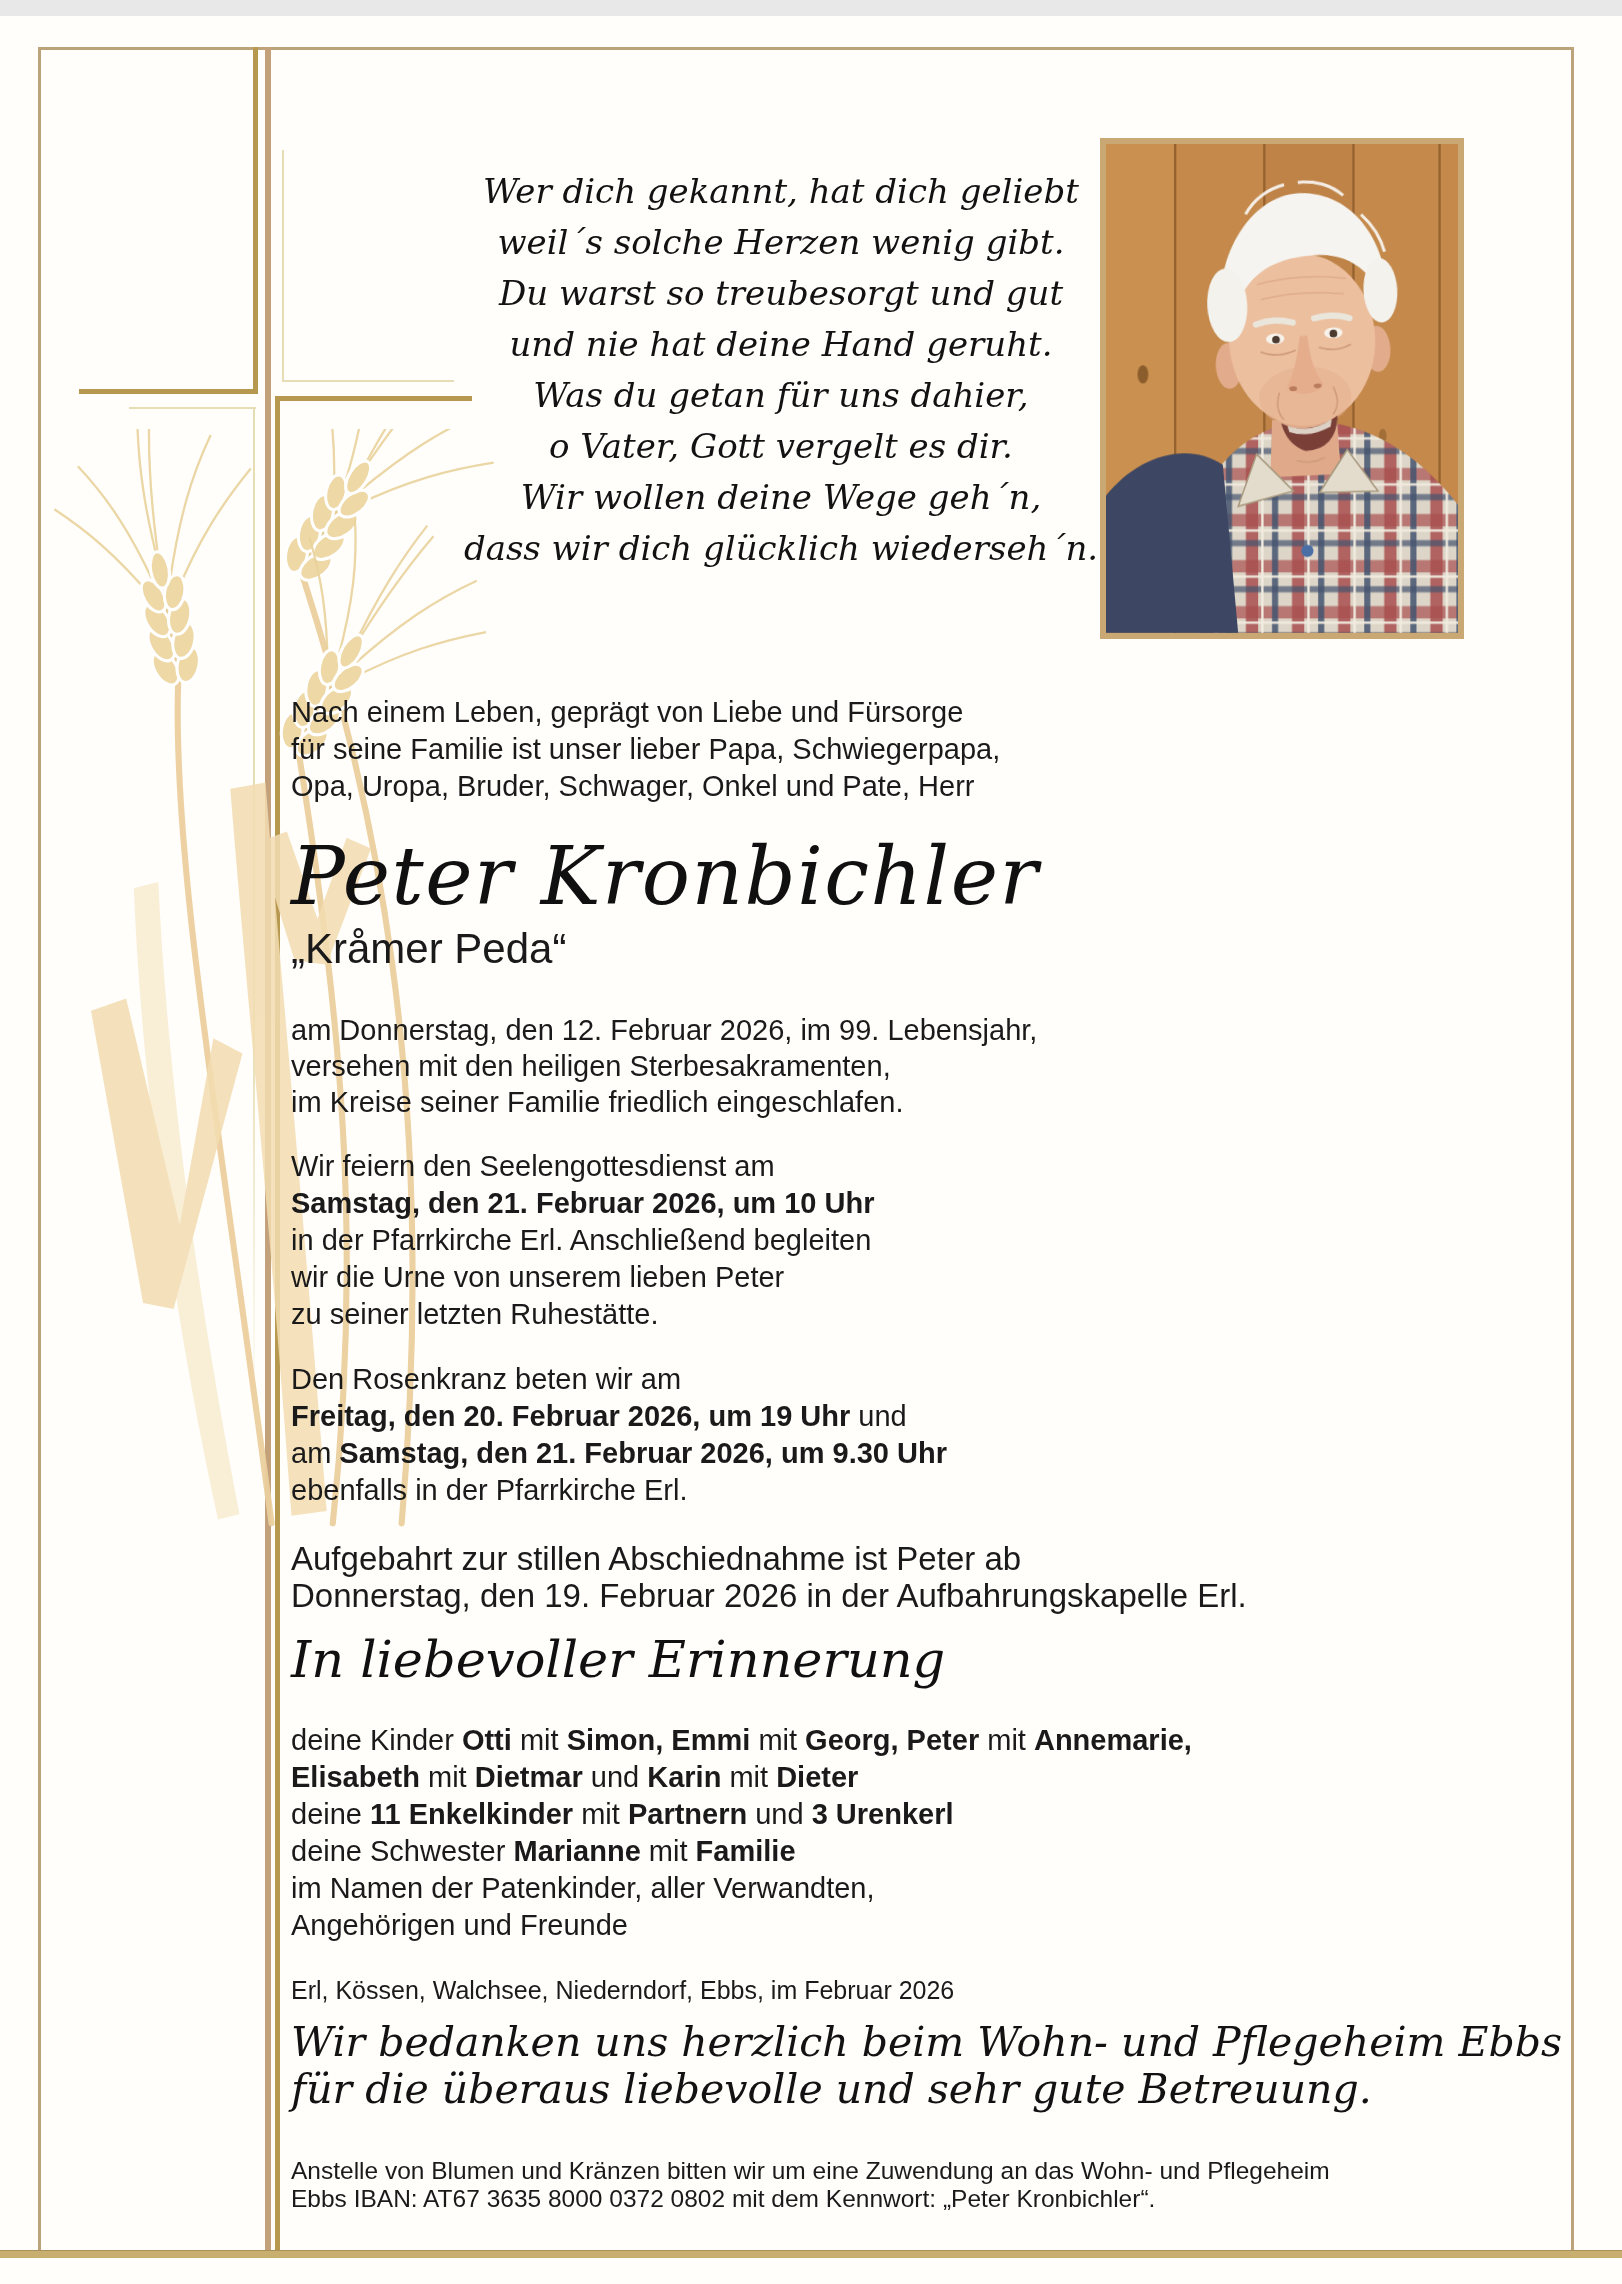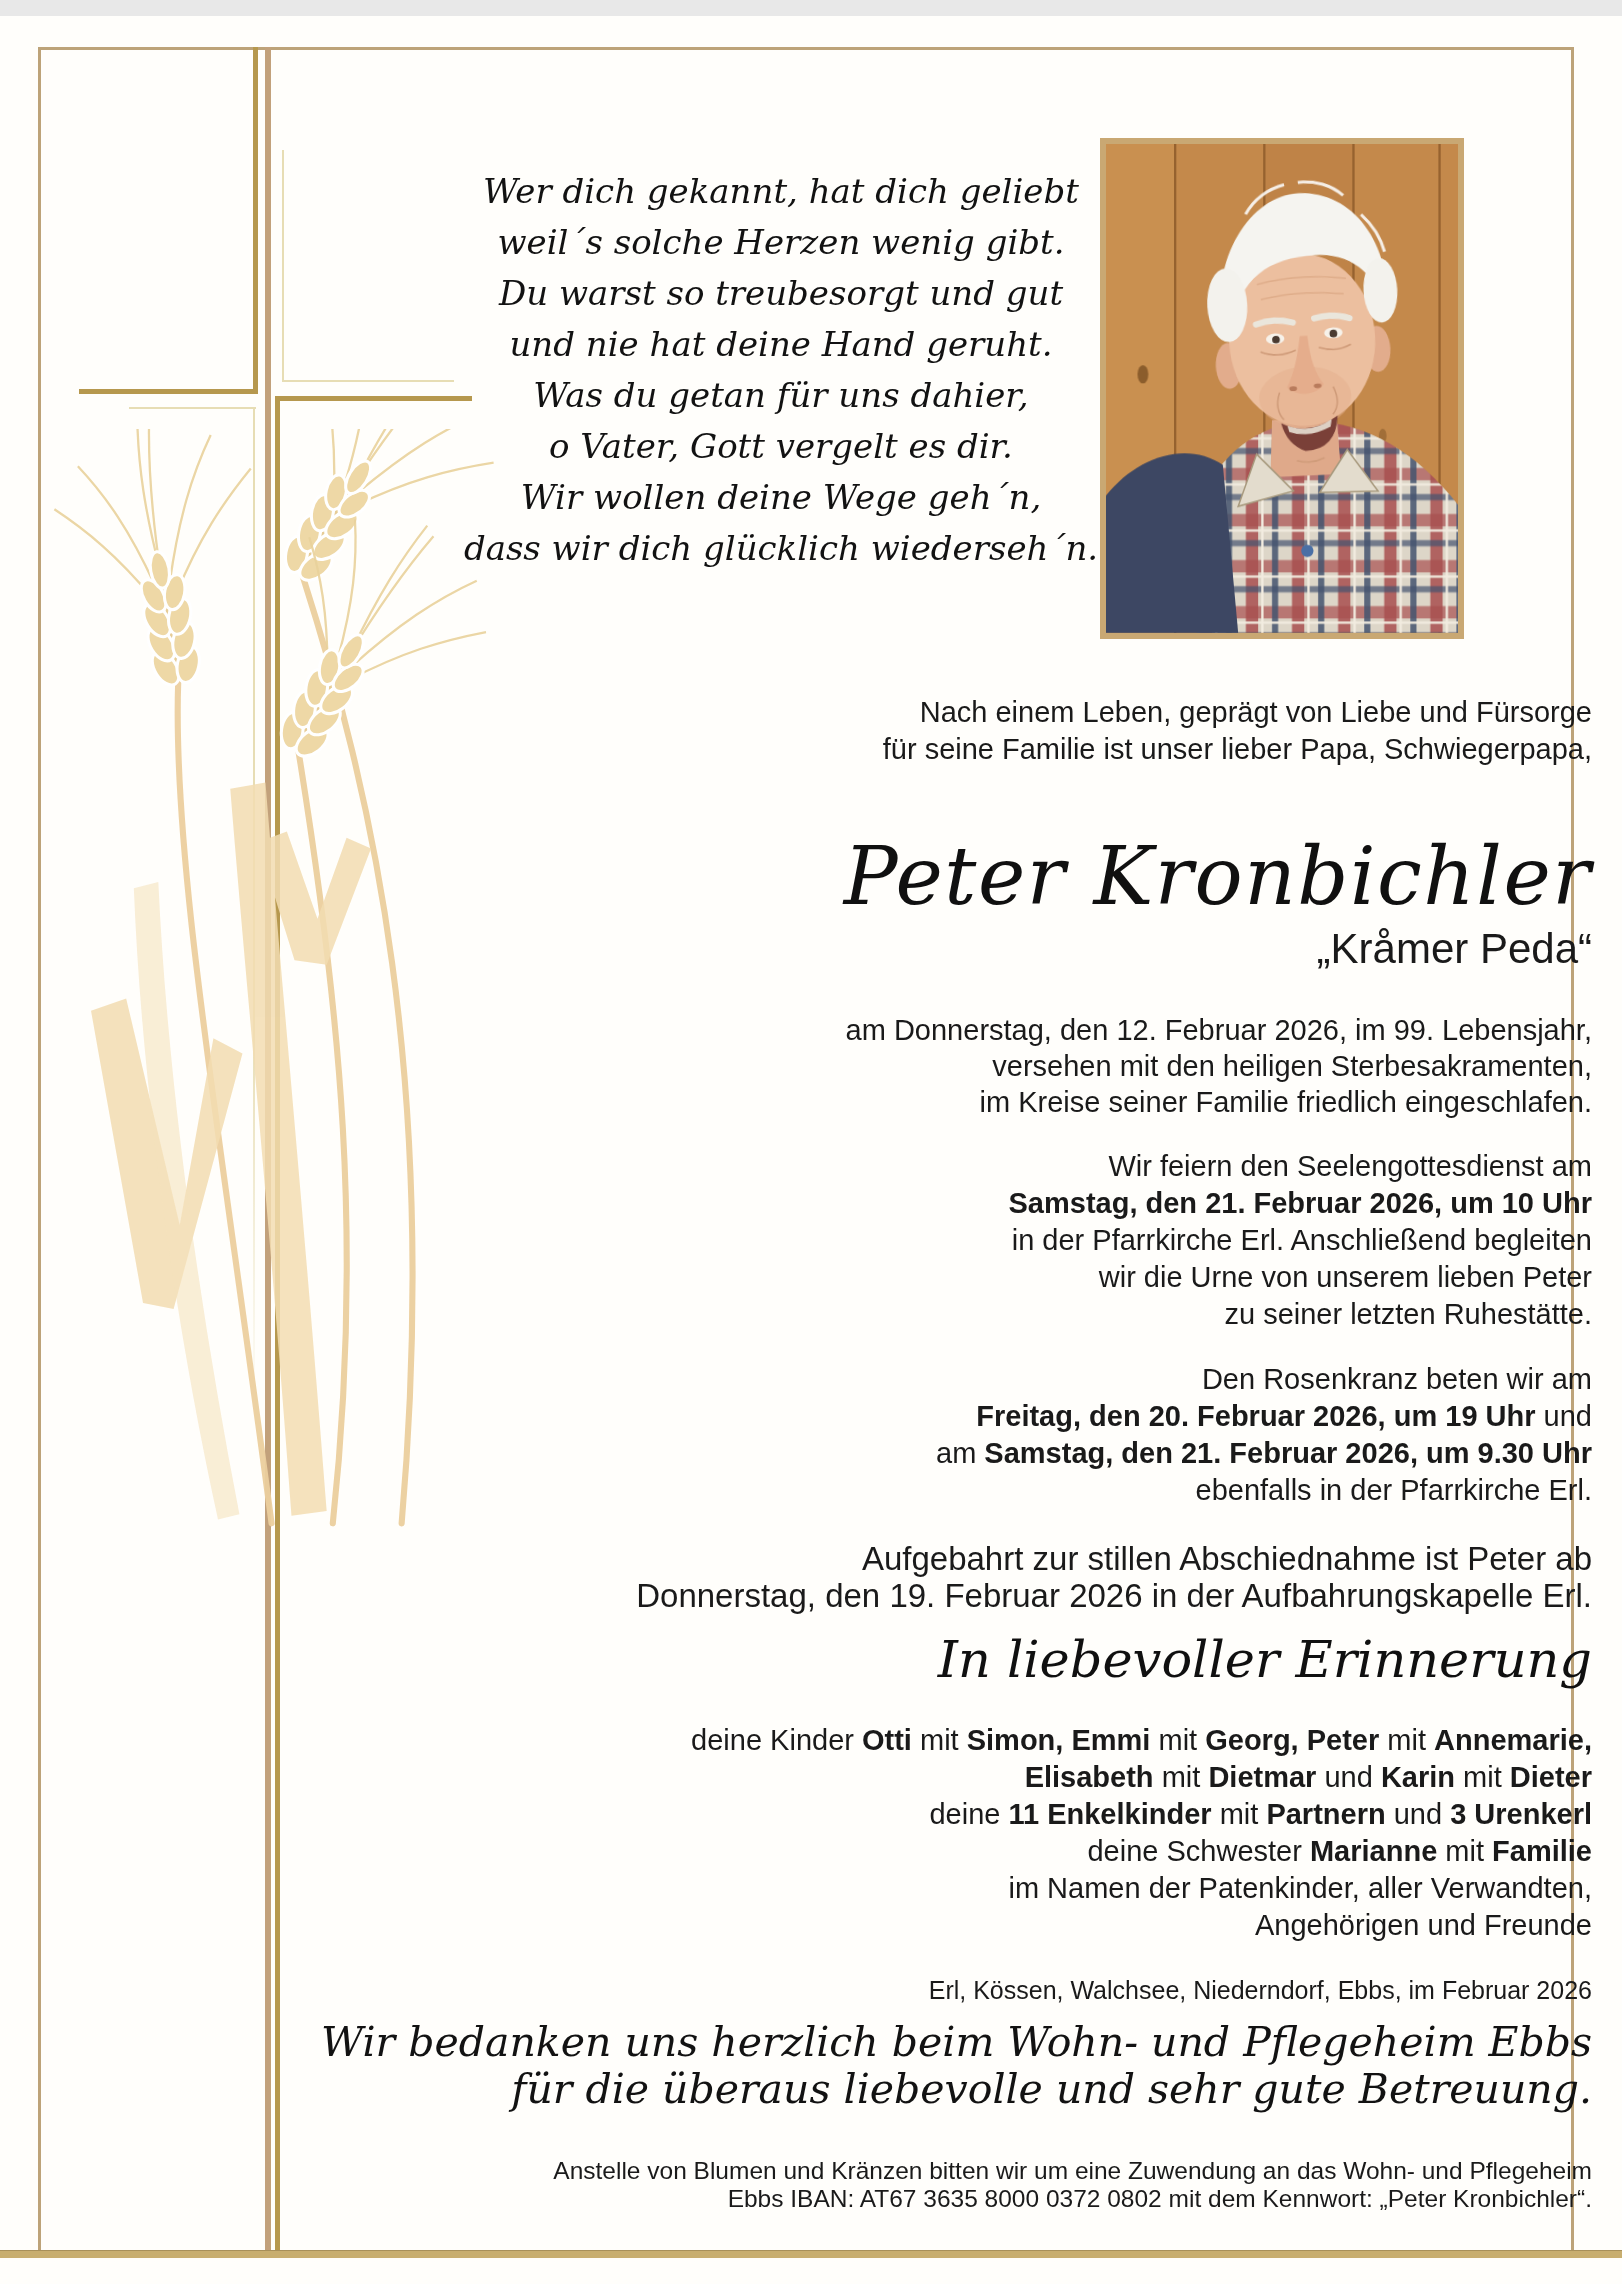"Nach einem Leben, geprägt von" .txt { text-align: right -> left }
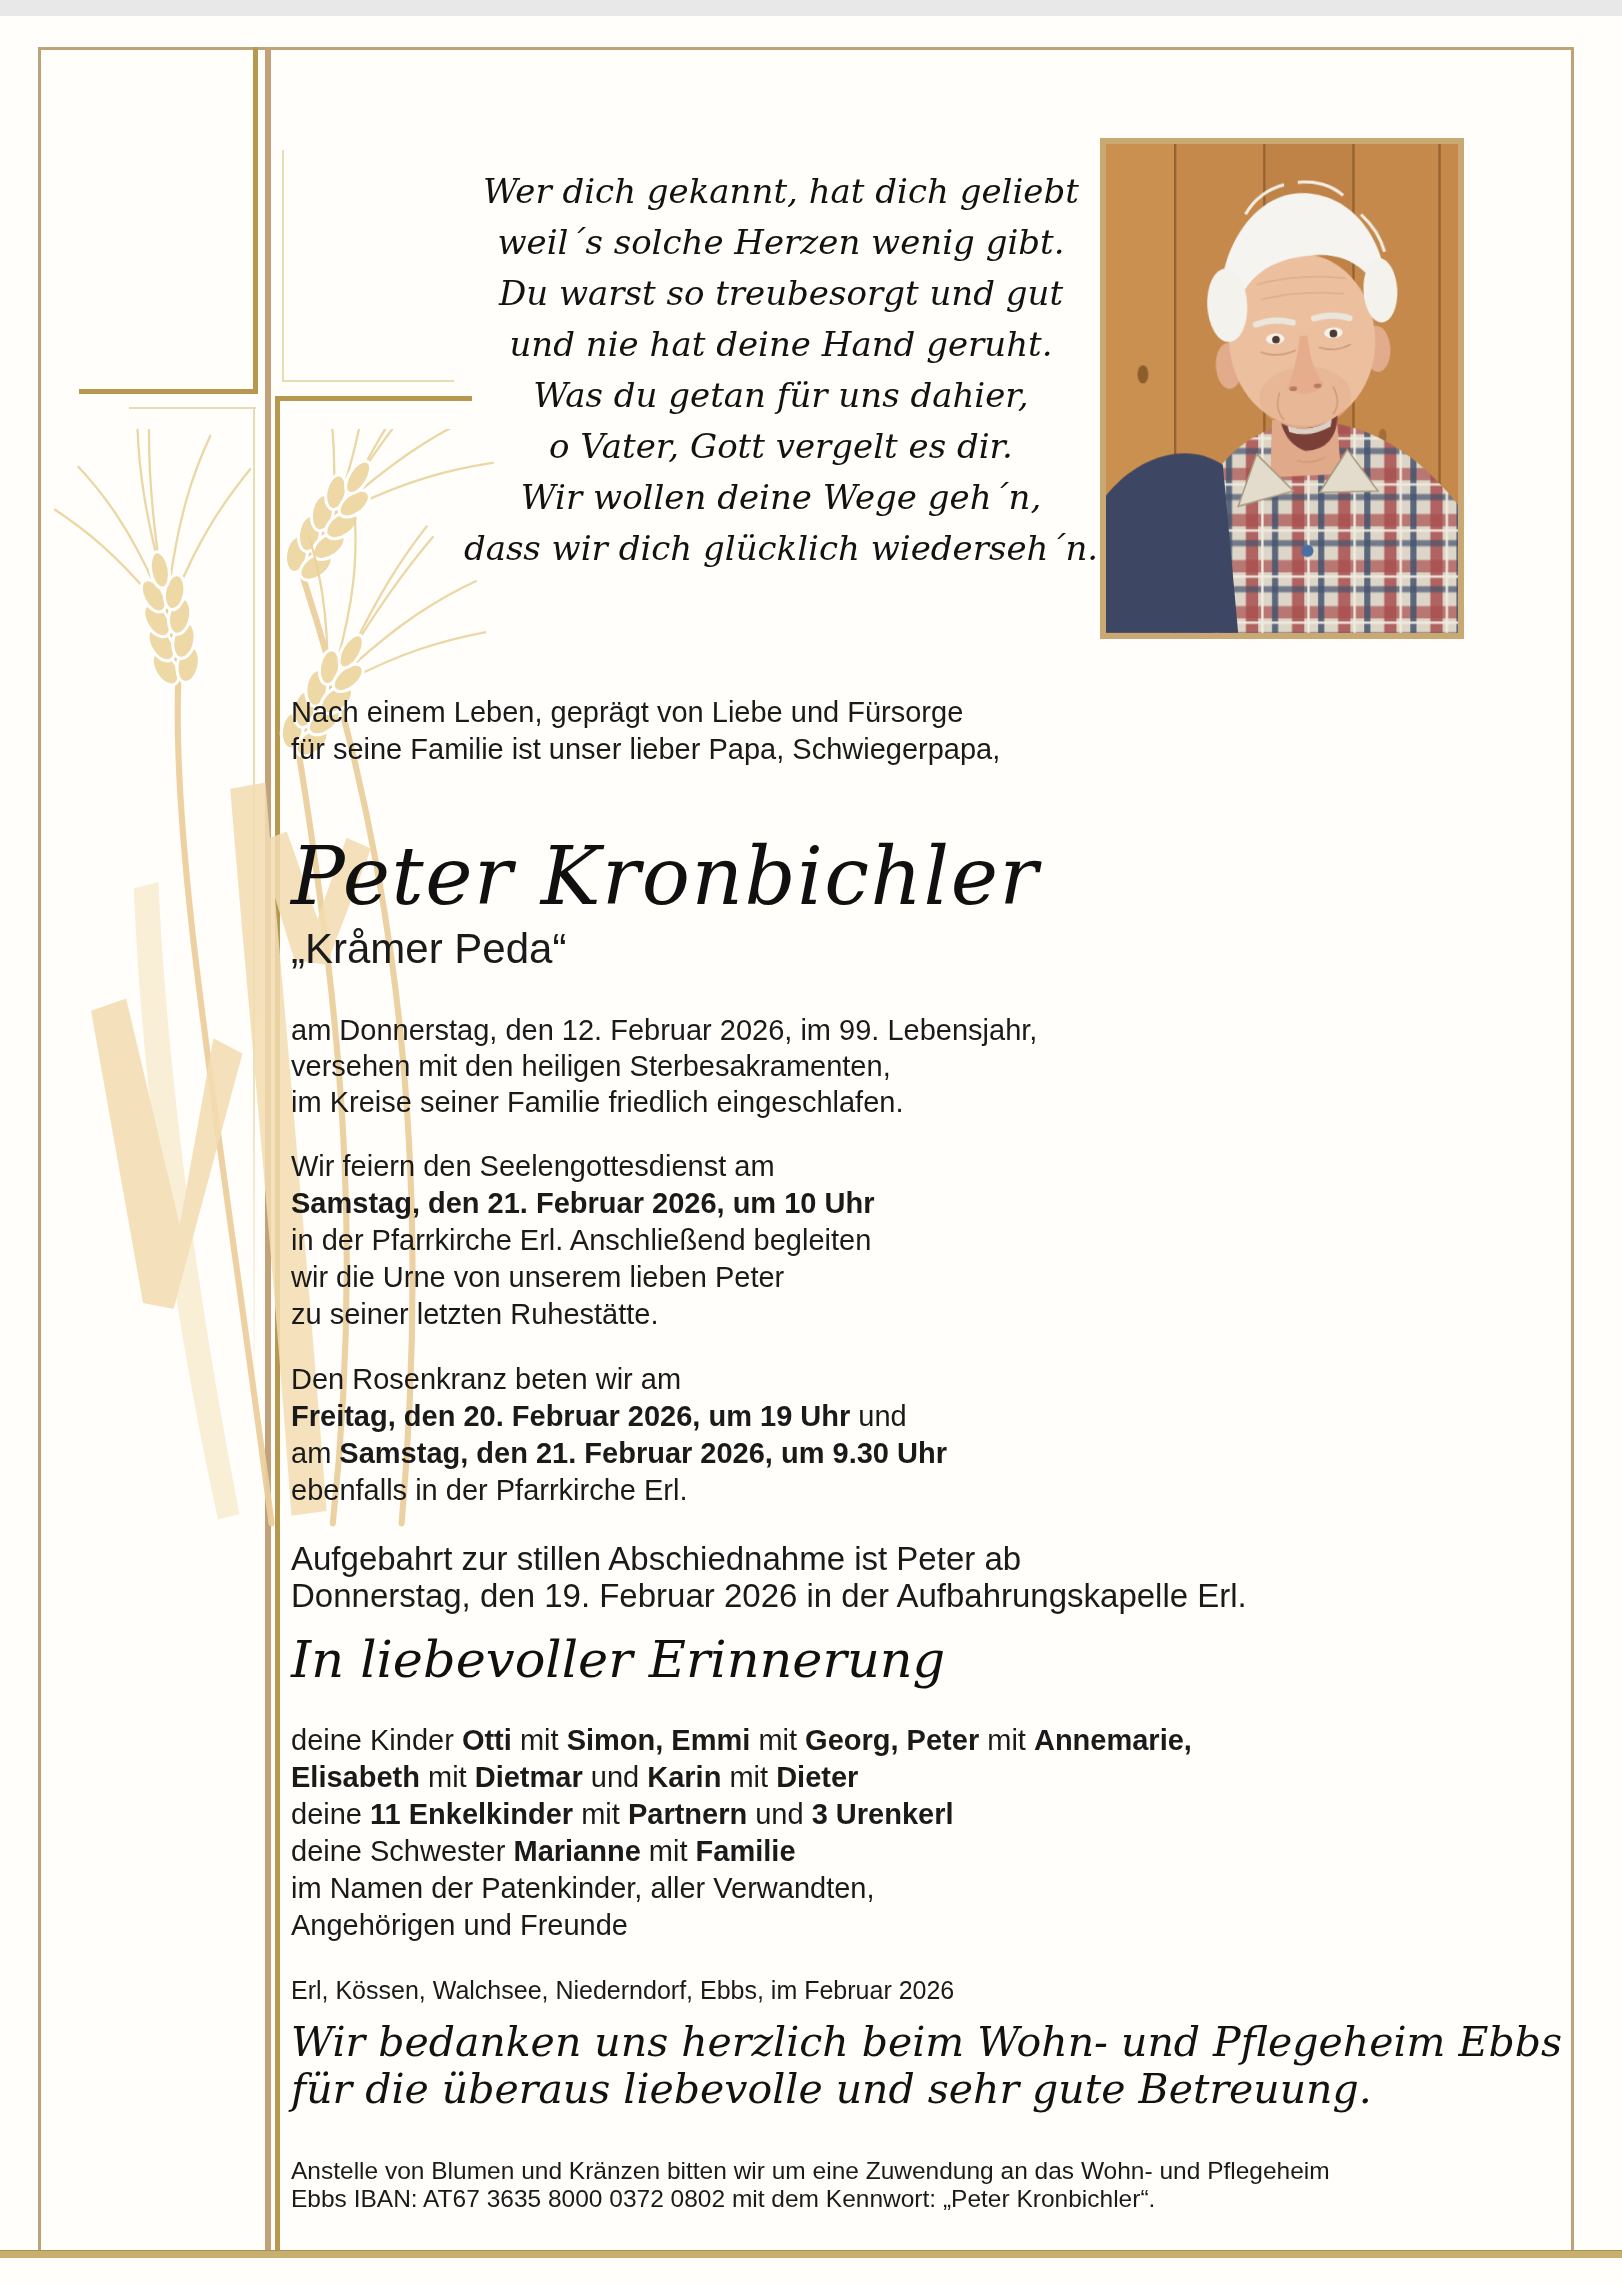"Opa, Uropa, Bruder, Schwager, Onkel" div.line { html: none -> <div>Opa, Uropa, Bruder, Schwager, Onkel und Pate, Herr</div> }
